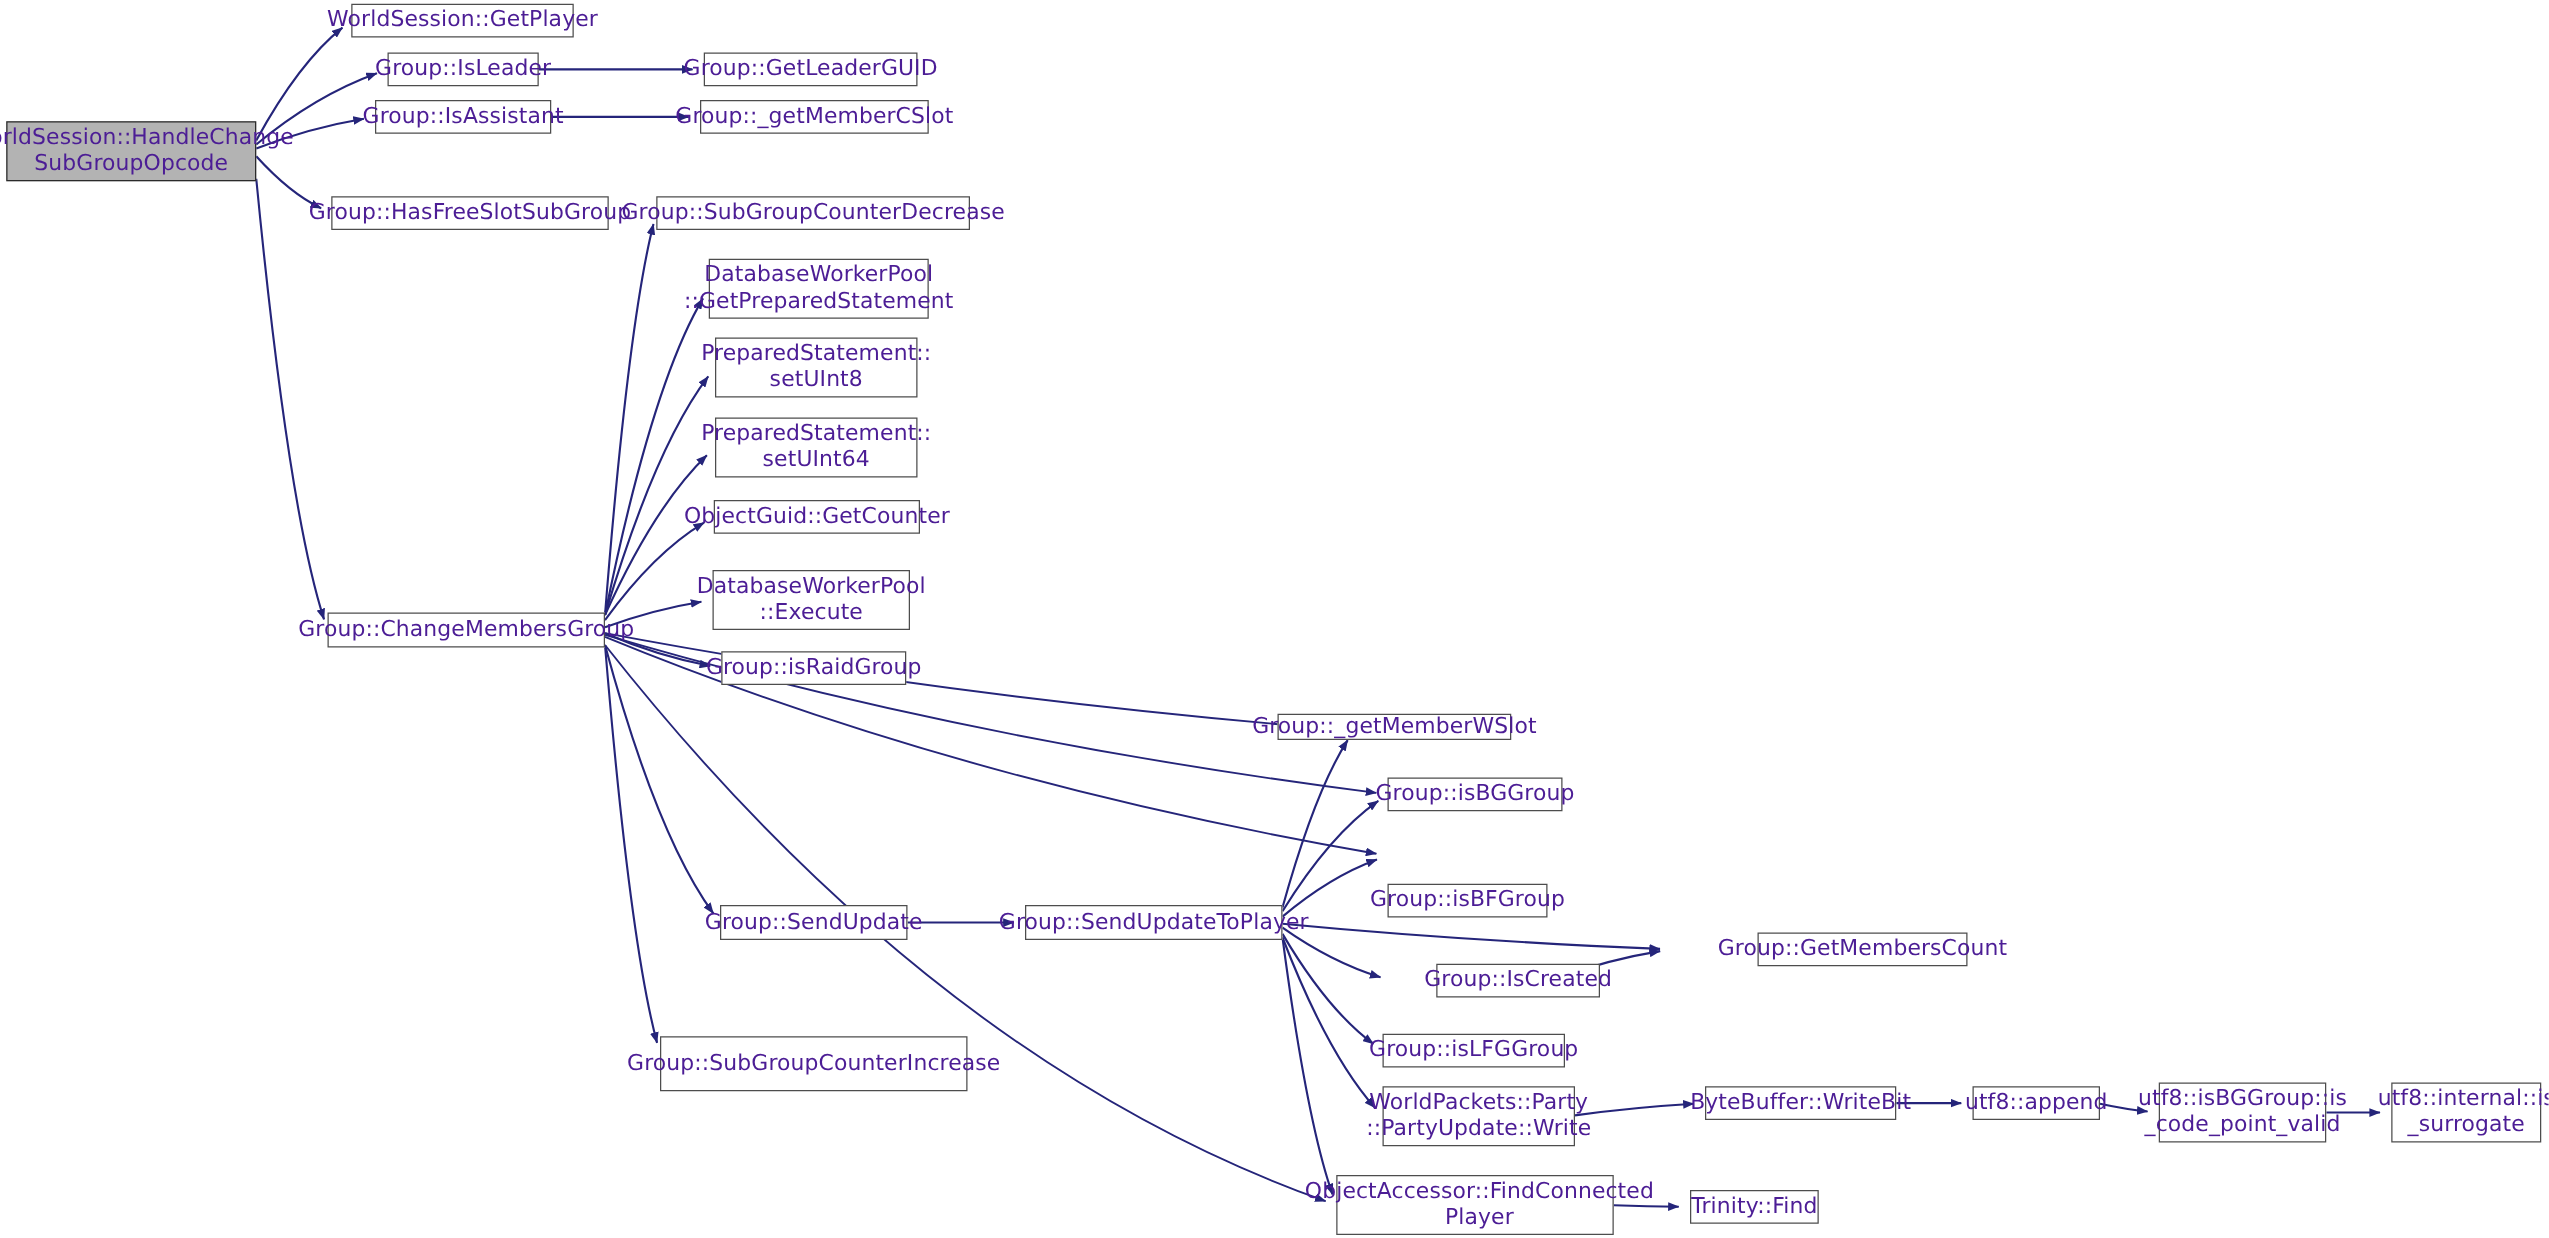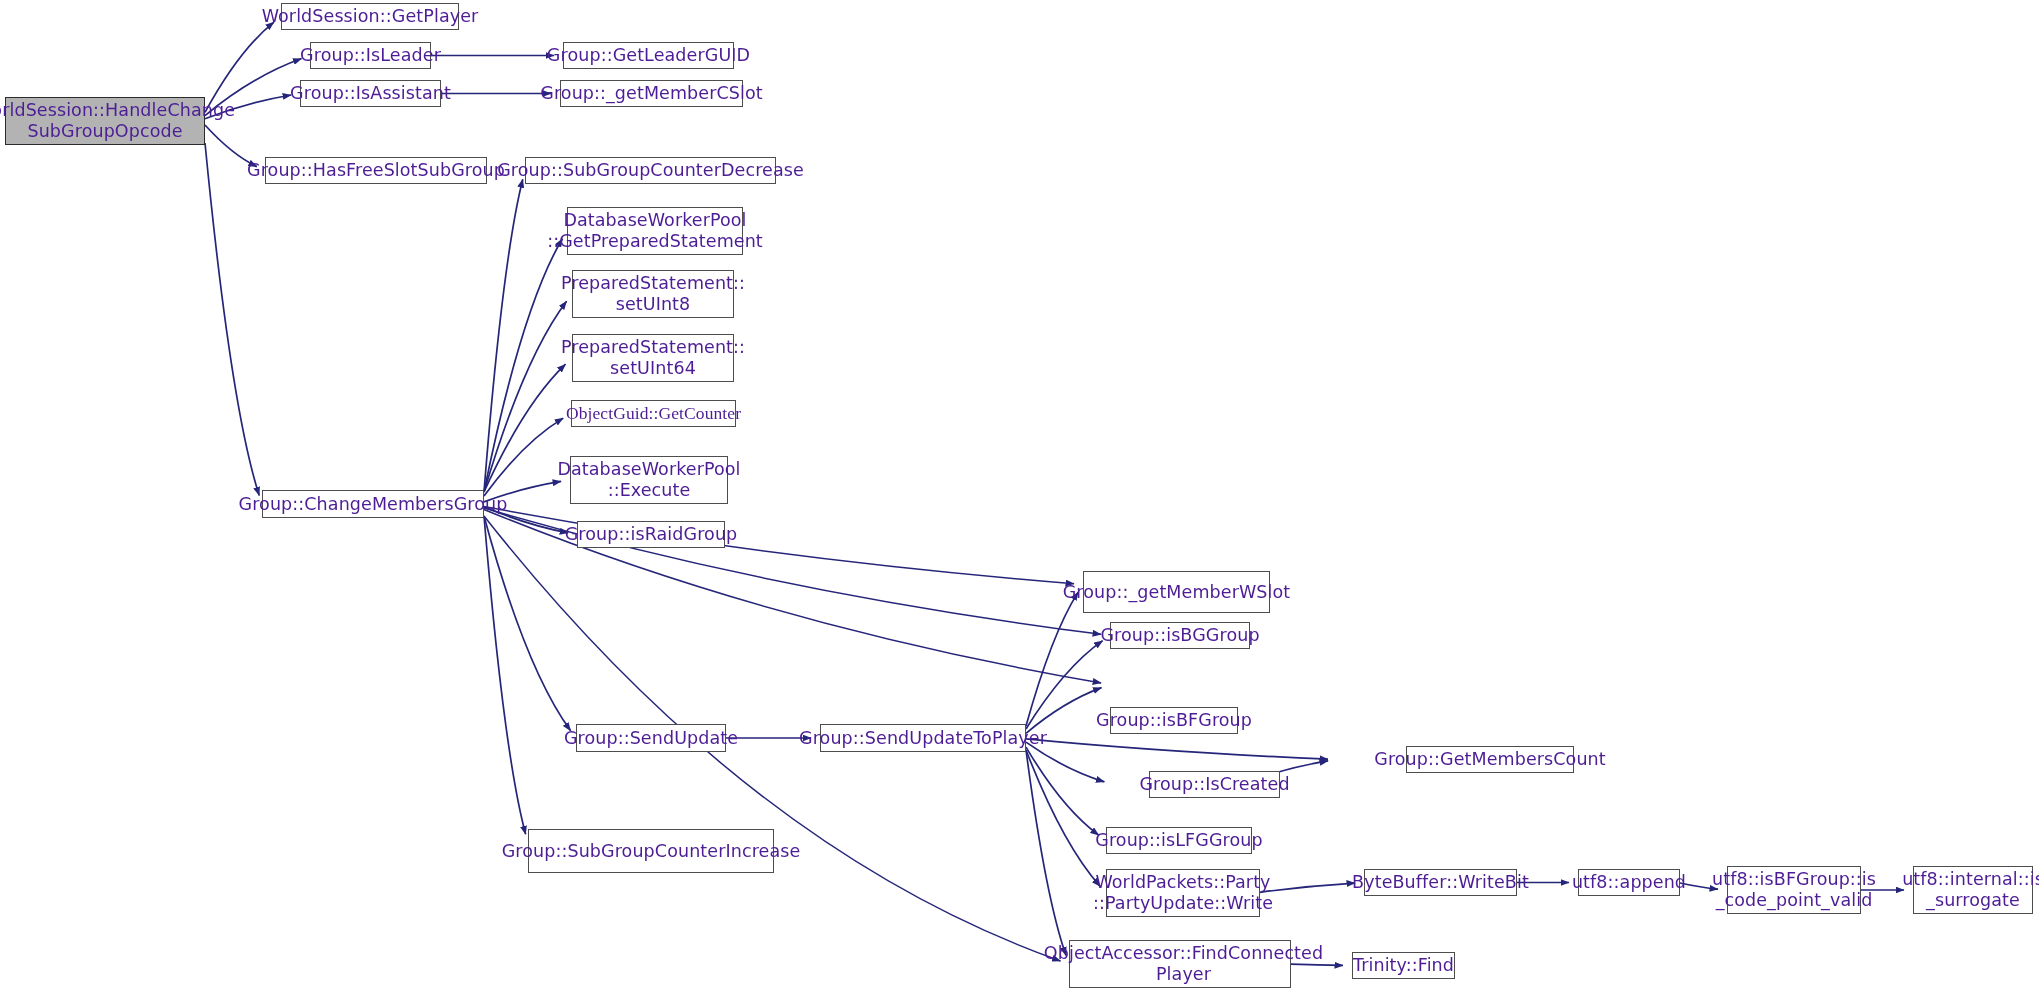"ObjectGuid::GetCounter" div.node { font-family: Liberation Serif, serif -> none }
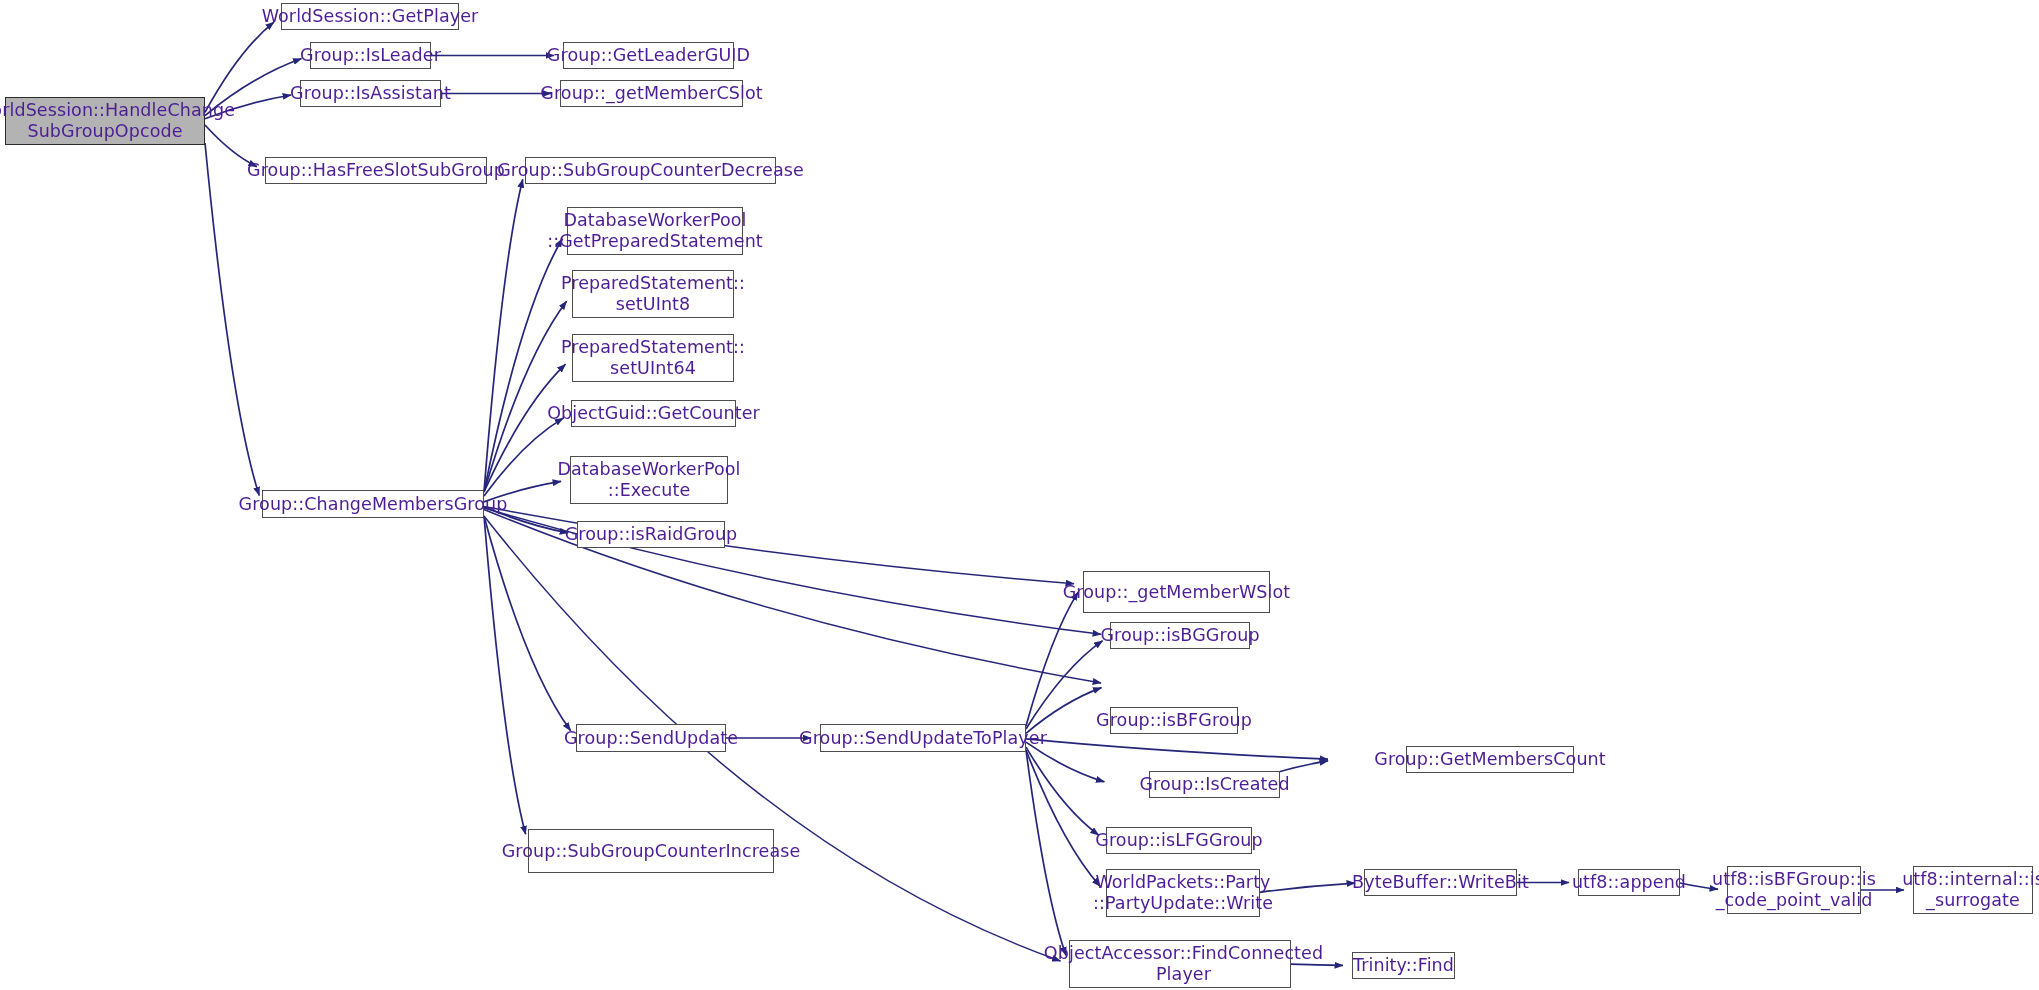"Group::_getMemberWSlot" div.node { height: 42px -> 21px; left: 1083px -> 1022px }
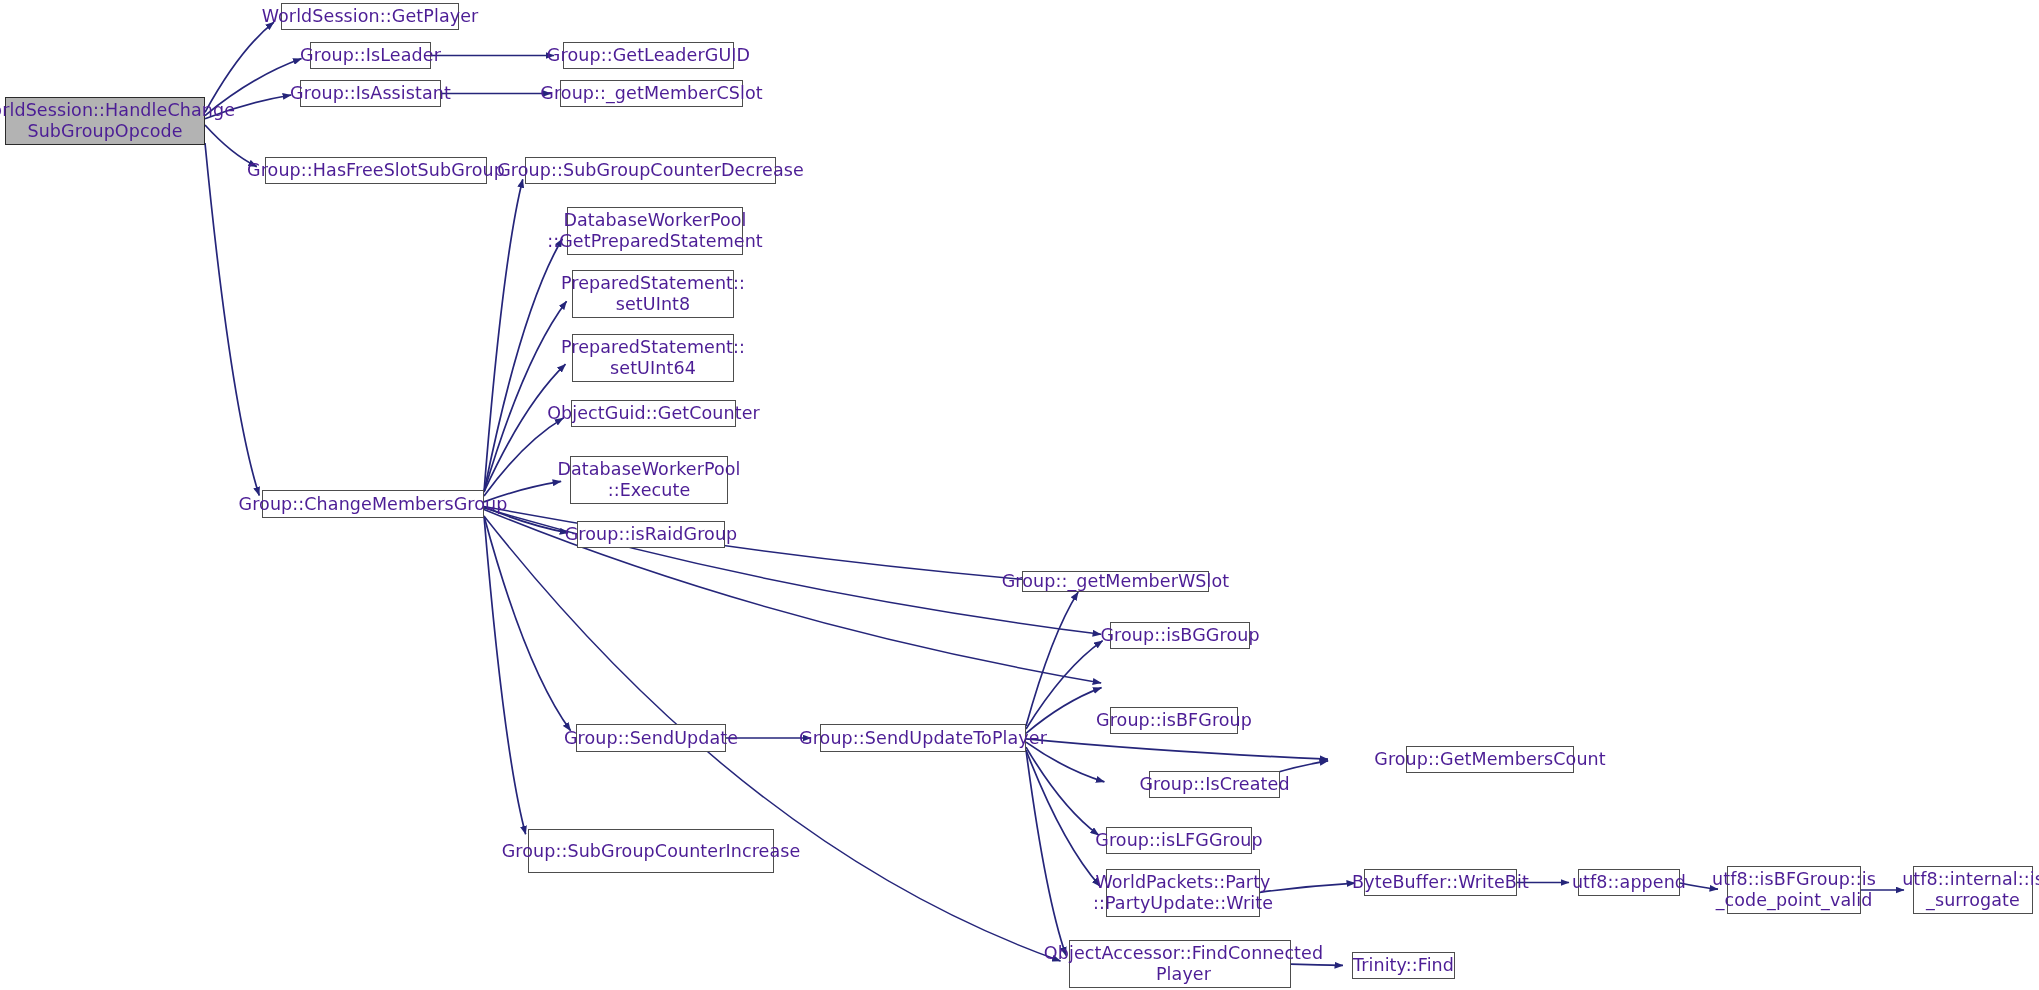"utf8::isBFGroup::is" div.node { text: utf8::isBFGroup::is -> utf8::isBGGroup::is }
